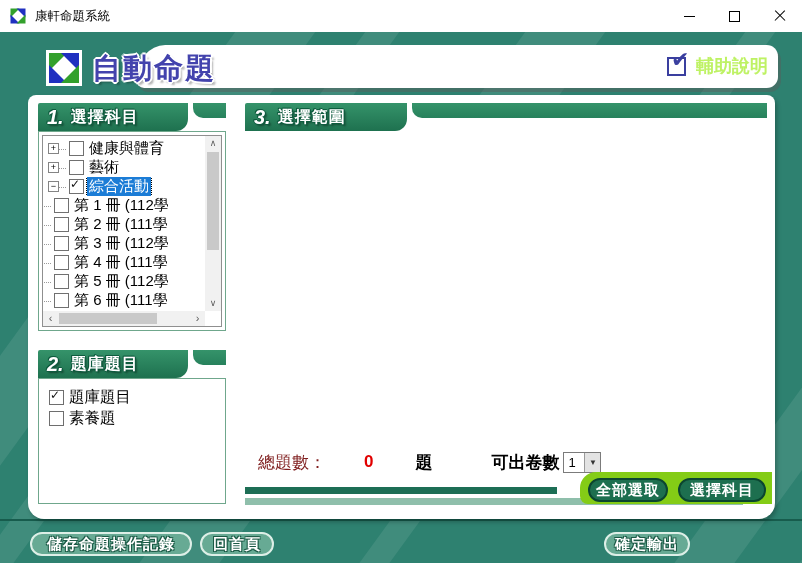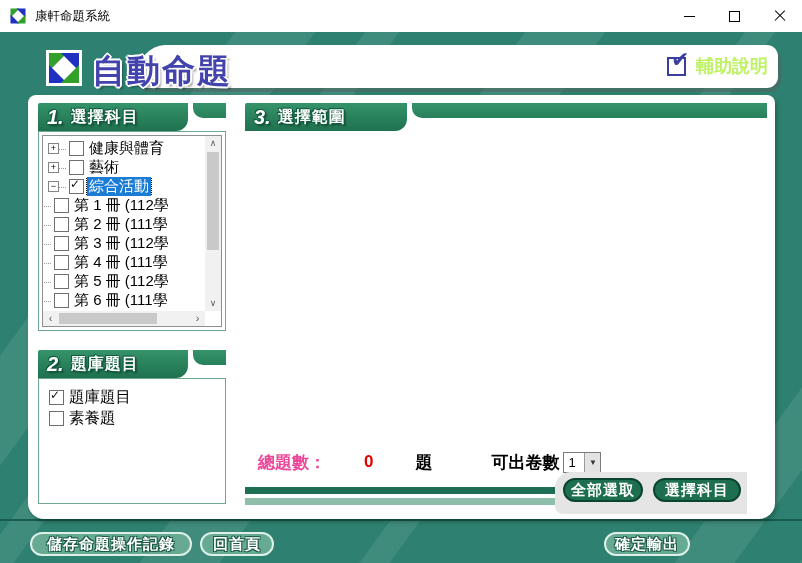"自動命題" .app-title { font-size: 33px -> 29px }
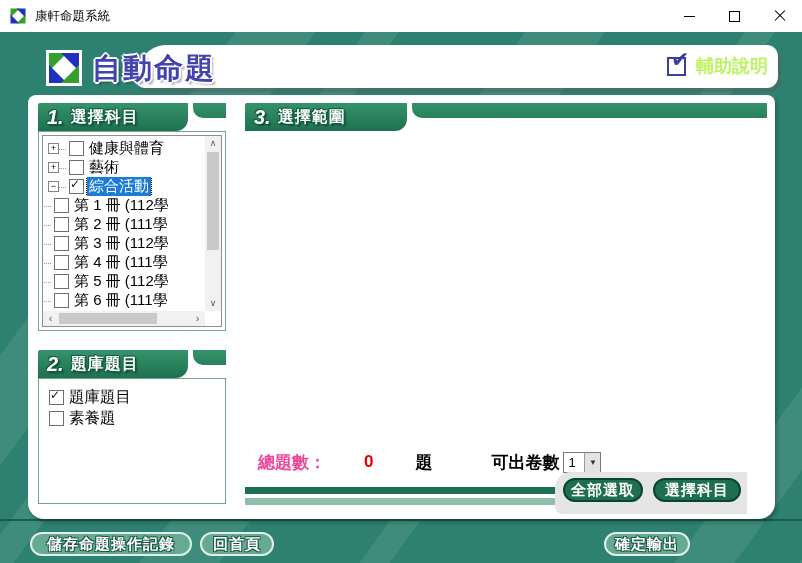"總題數：" .st-label { color: #ec4899 -> #7f1d1d; font-weight: bold -> normal }
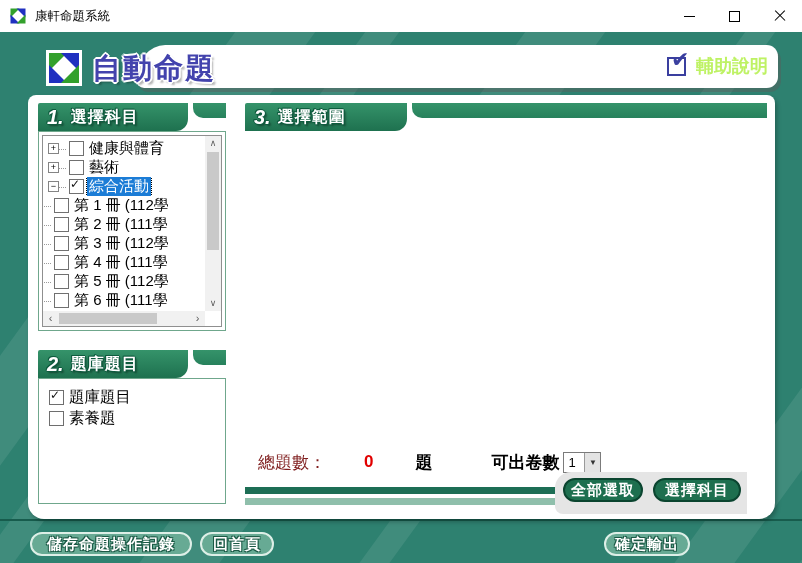"全部選取" .sel-tab { background: #e5e5e5 -> #84cc16; height: 42px -> 32px; left: 527px -> 552px }
